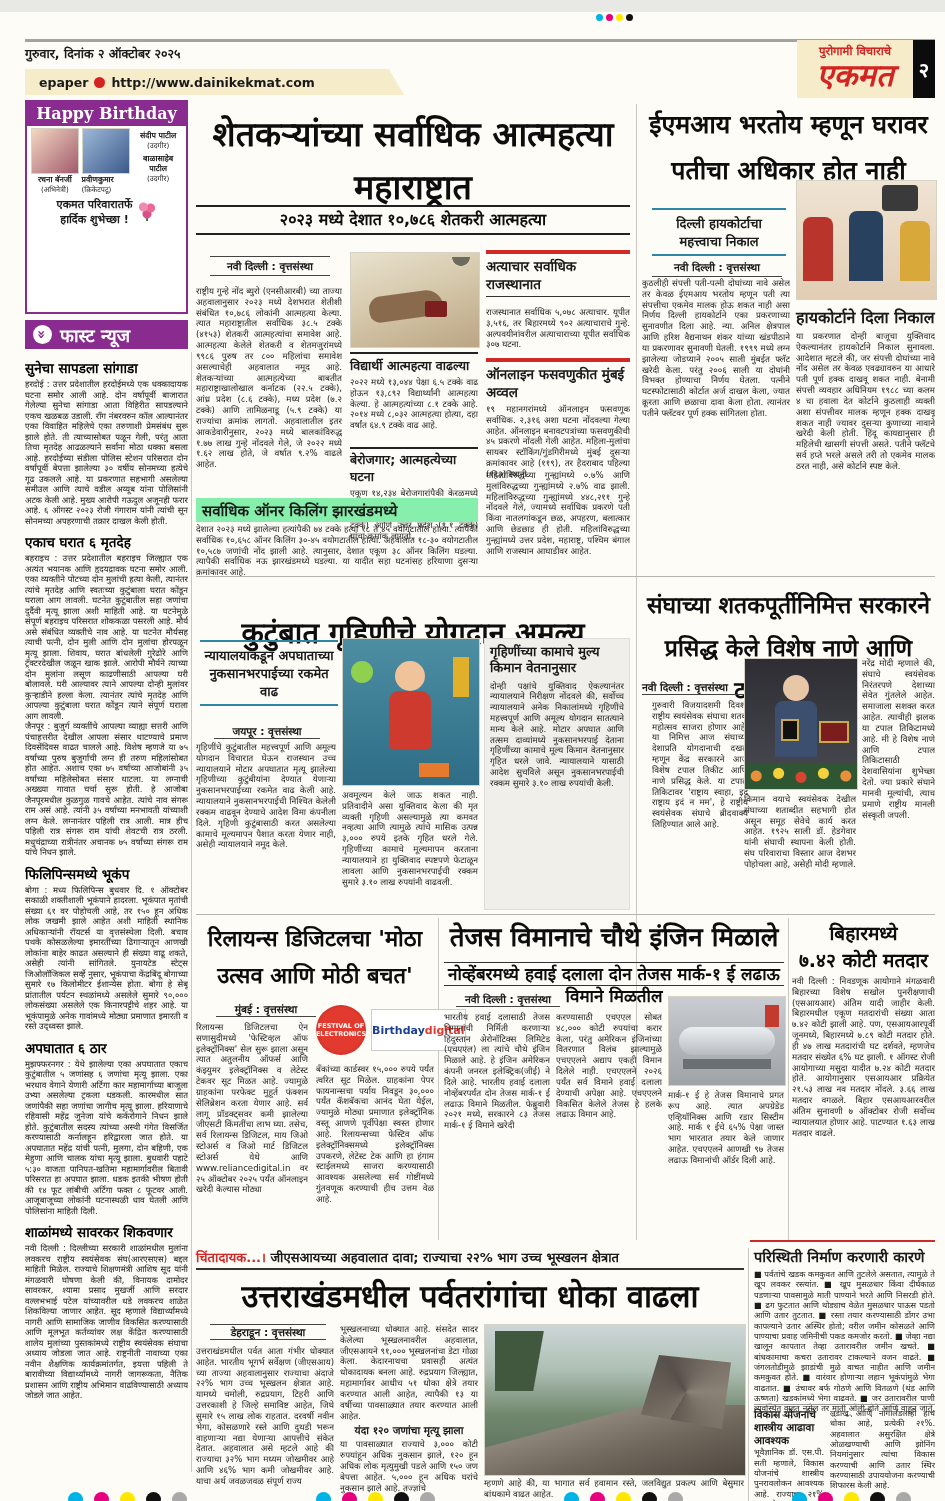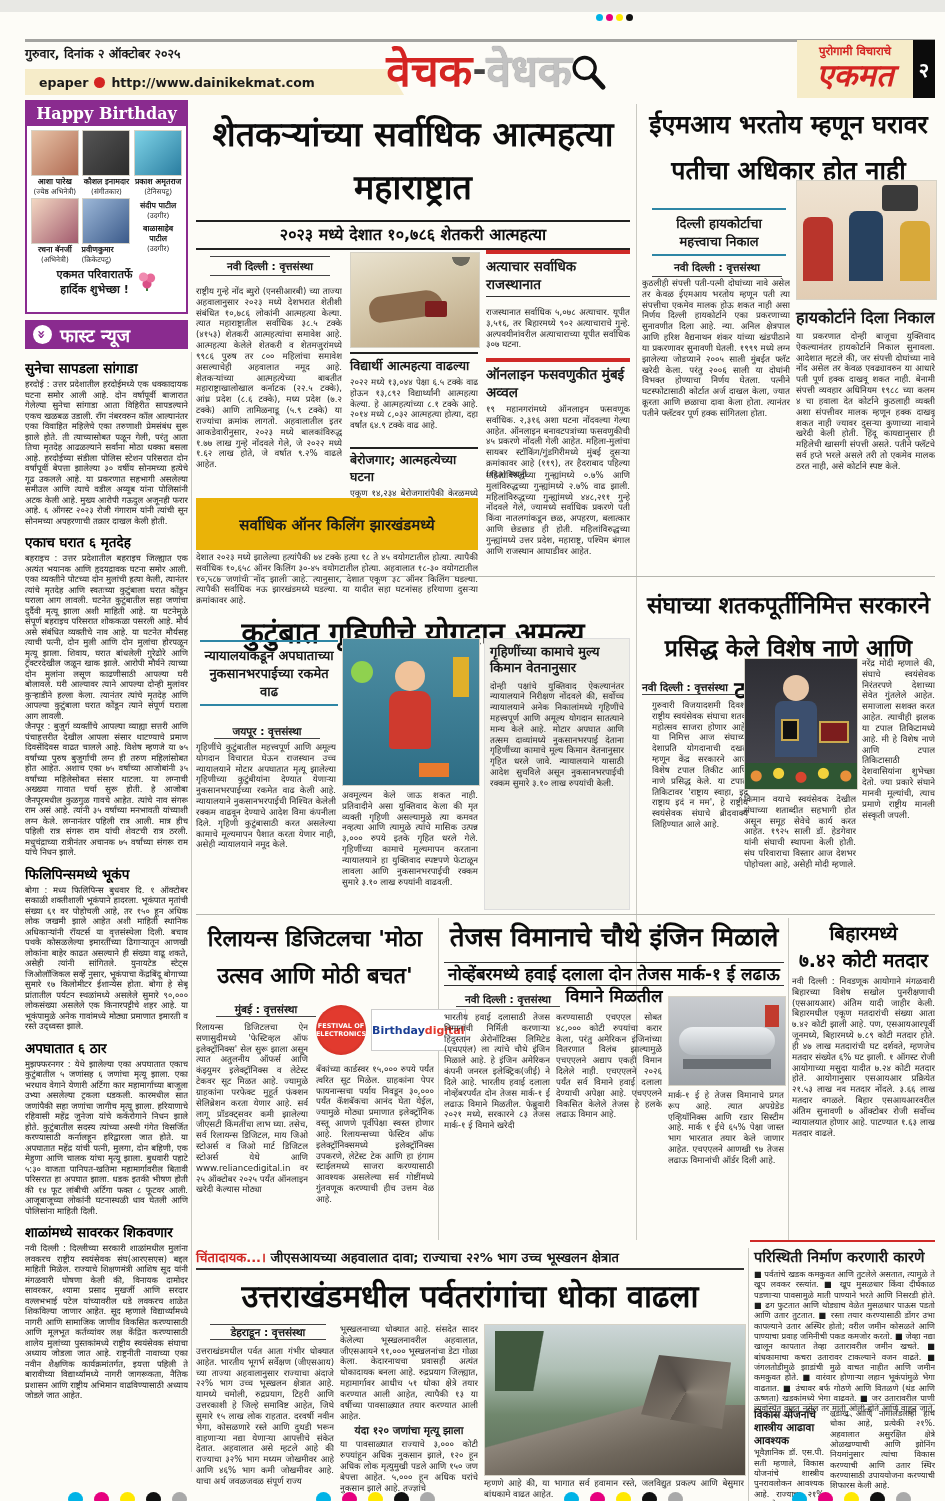"वेचक" div.abs { html: <div> <span>वेचक</span> <span>-</span> <span>वेधक</span> <svg> <circle></circle> <line></line> </svg> </div> -> none }
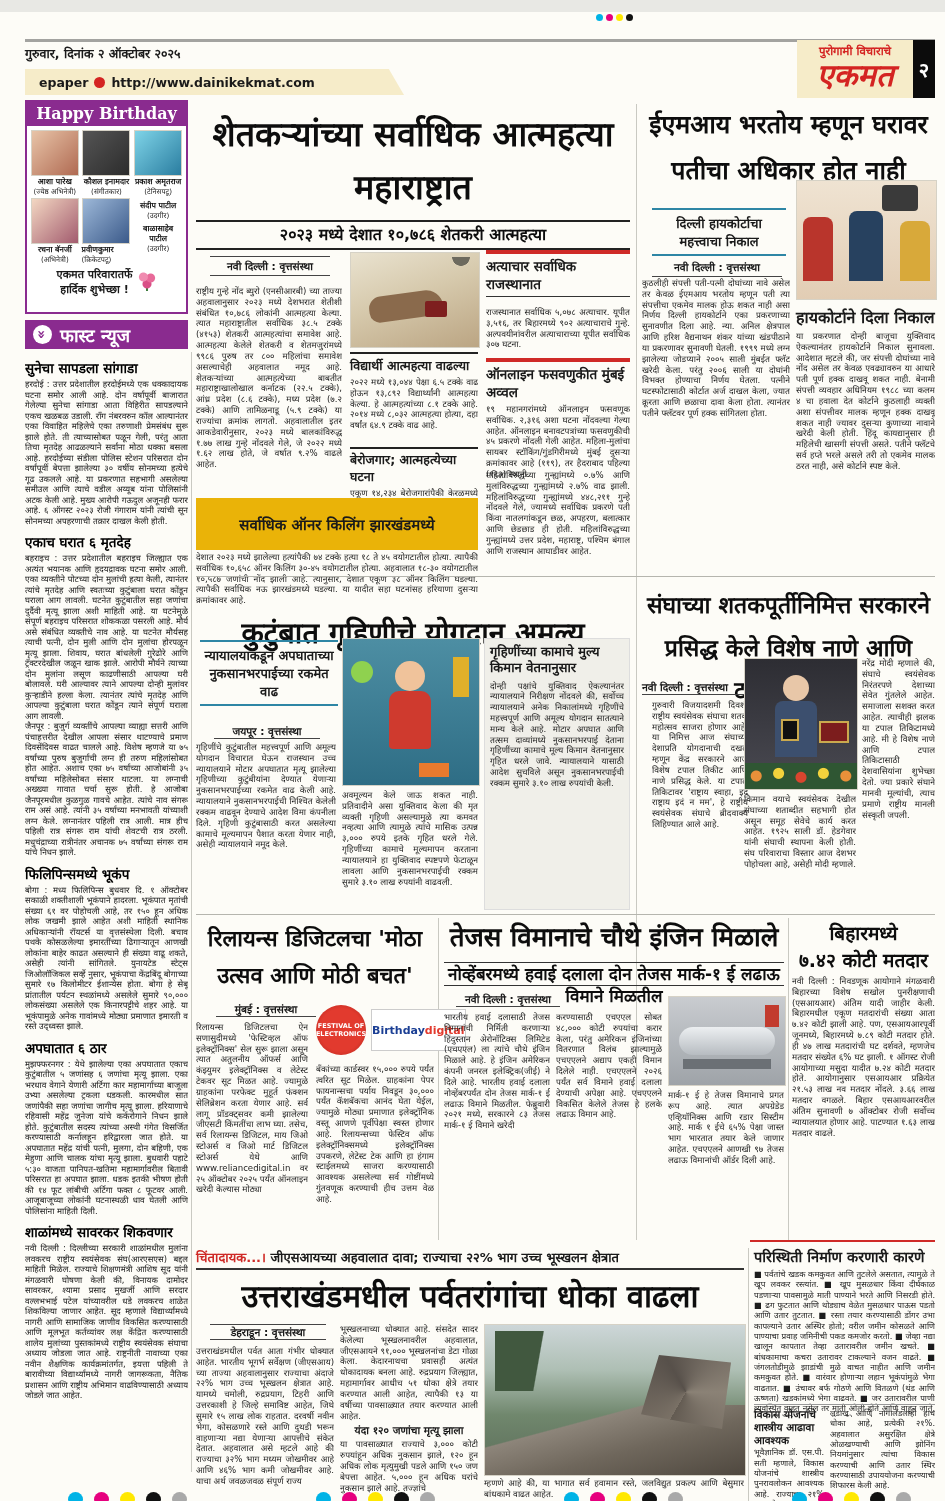"आशा पारेख" div { html: <div> <div> <div></div> <div>आशा पारेख</div> <div>(ज्येष्ठ अभिनेत्री)</div> </div> <div> <div></div> <div>कौशल इनामदार</div> <div>(संगीतकार)</div> </div> <div> <div></div> <div>प्रकाश अमृतराज</div> <div>(टेनिसपटू)</div> </div> </div> -> none }
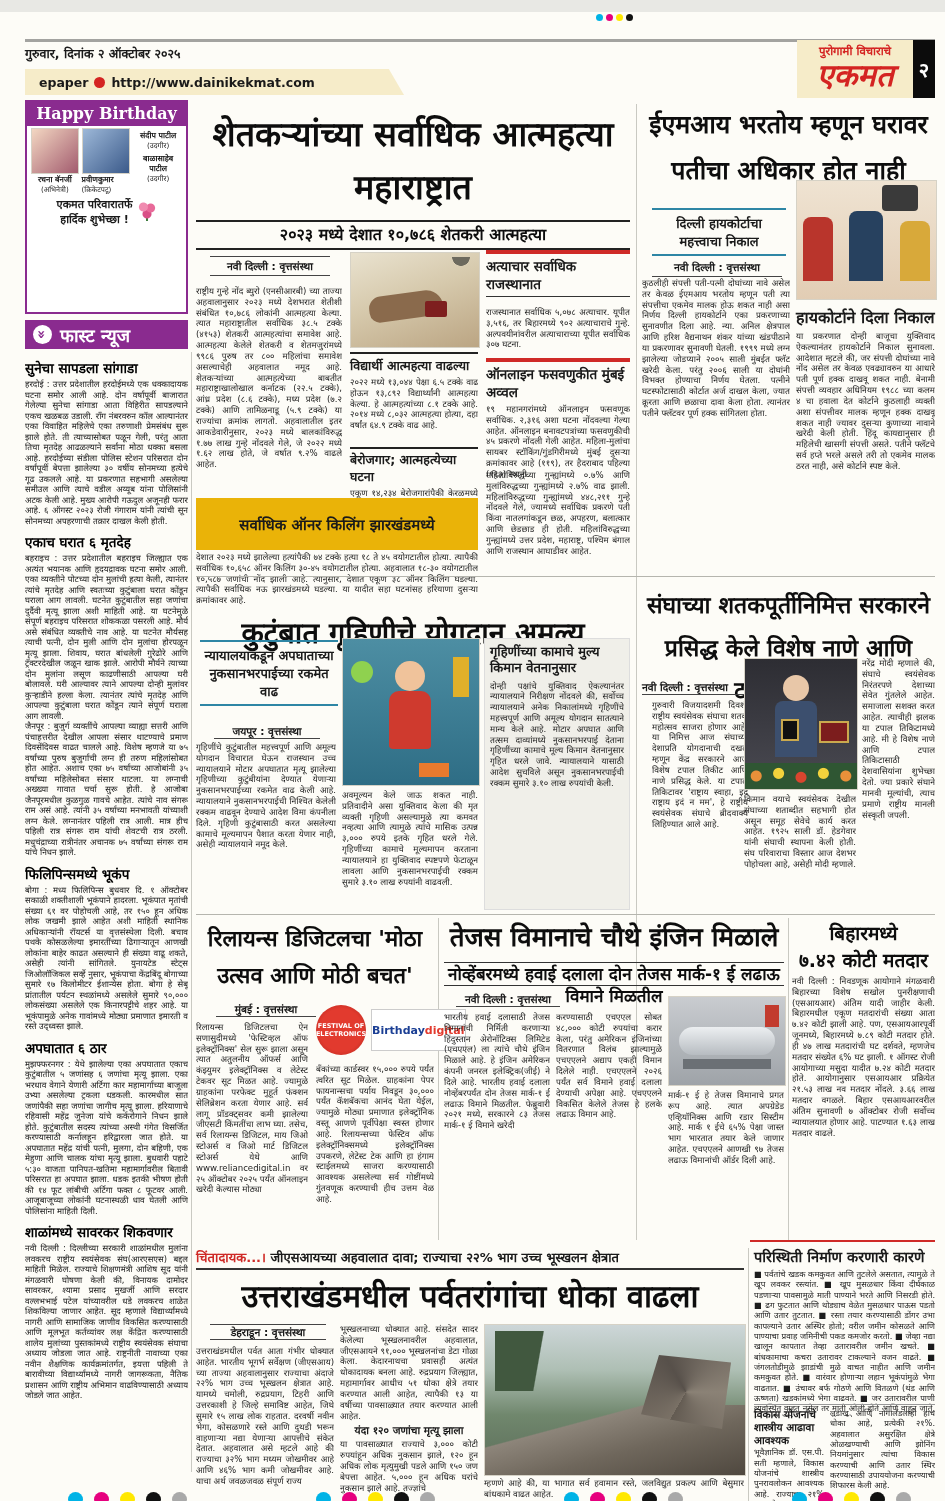"२०२३ मध्ये देशात १०,७८६ शेतकरी" div.abs { top: 208px -> 193px }
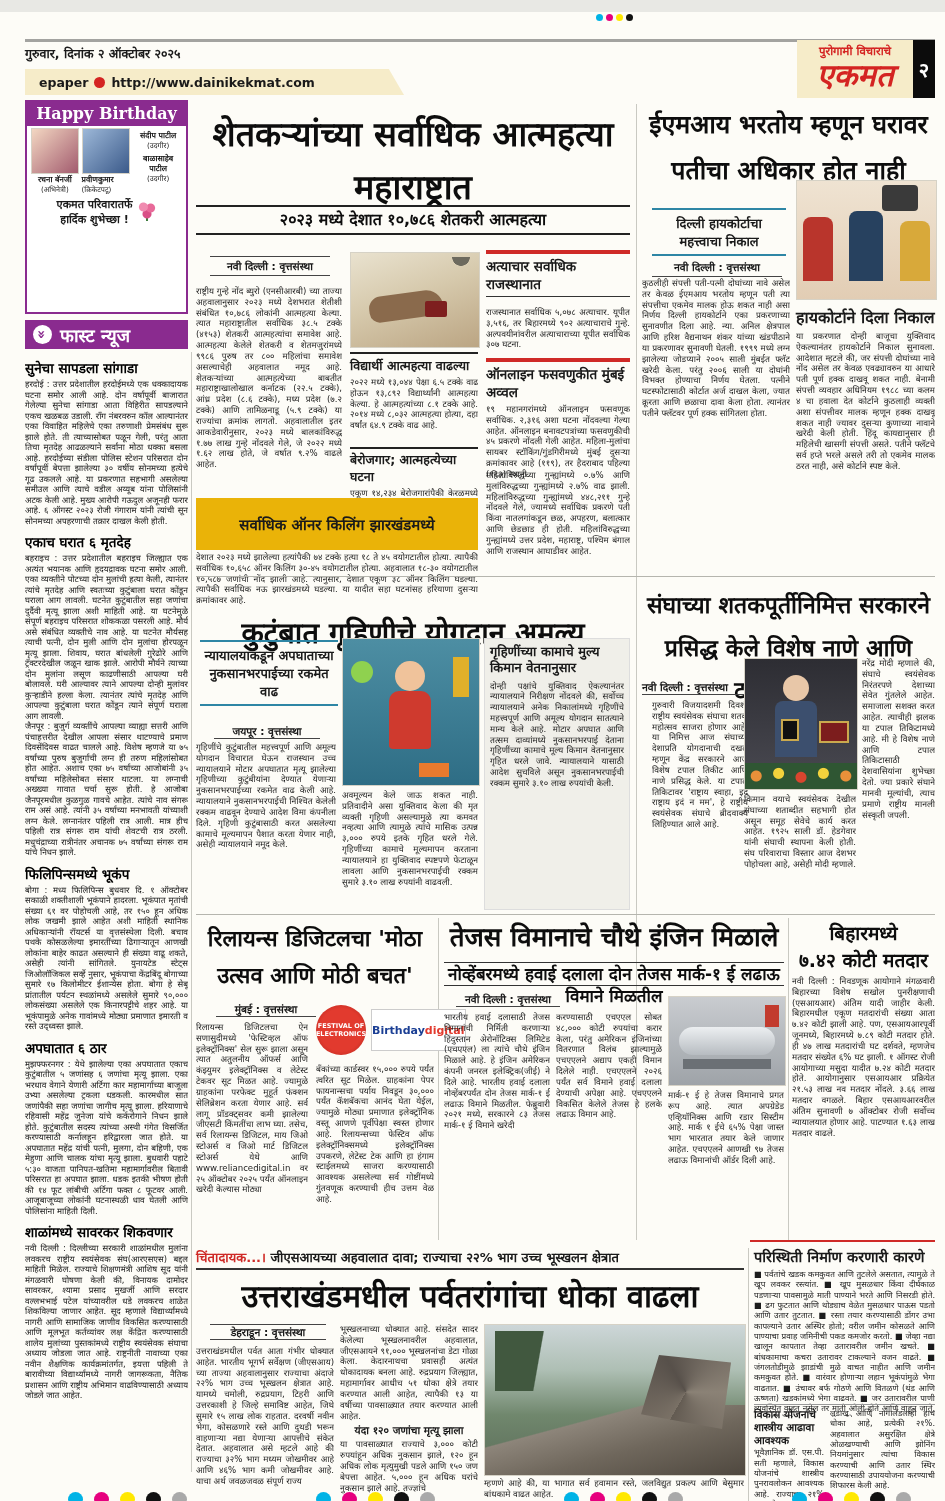"सर्वाधिक ऑनर किलिंग झारखंडमध्ये" div { background: #eab308 -> #86efac; padding: 16px 6px -> 2px 6px; text-align: center -> none }
